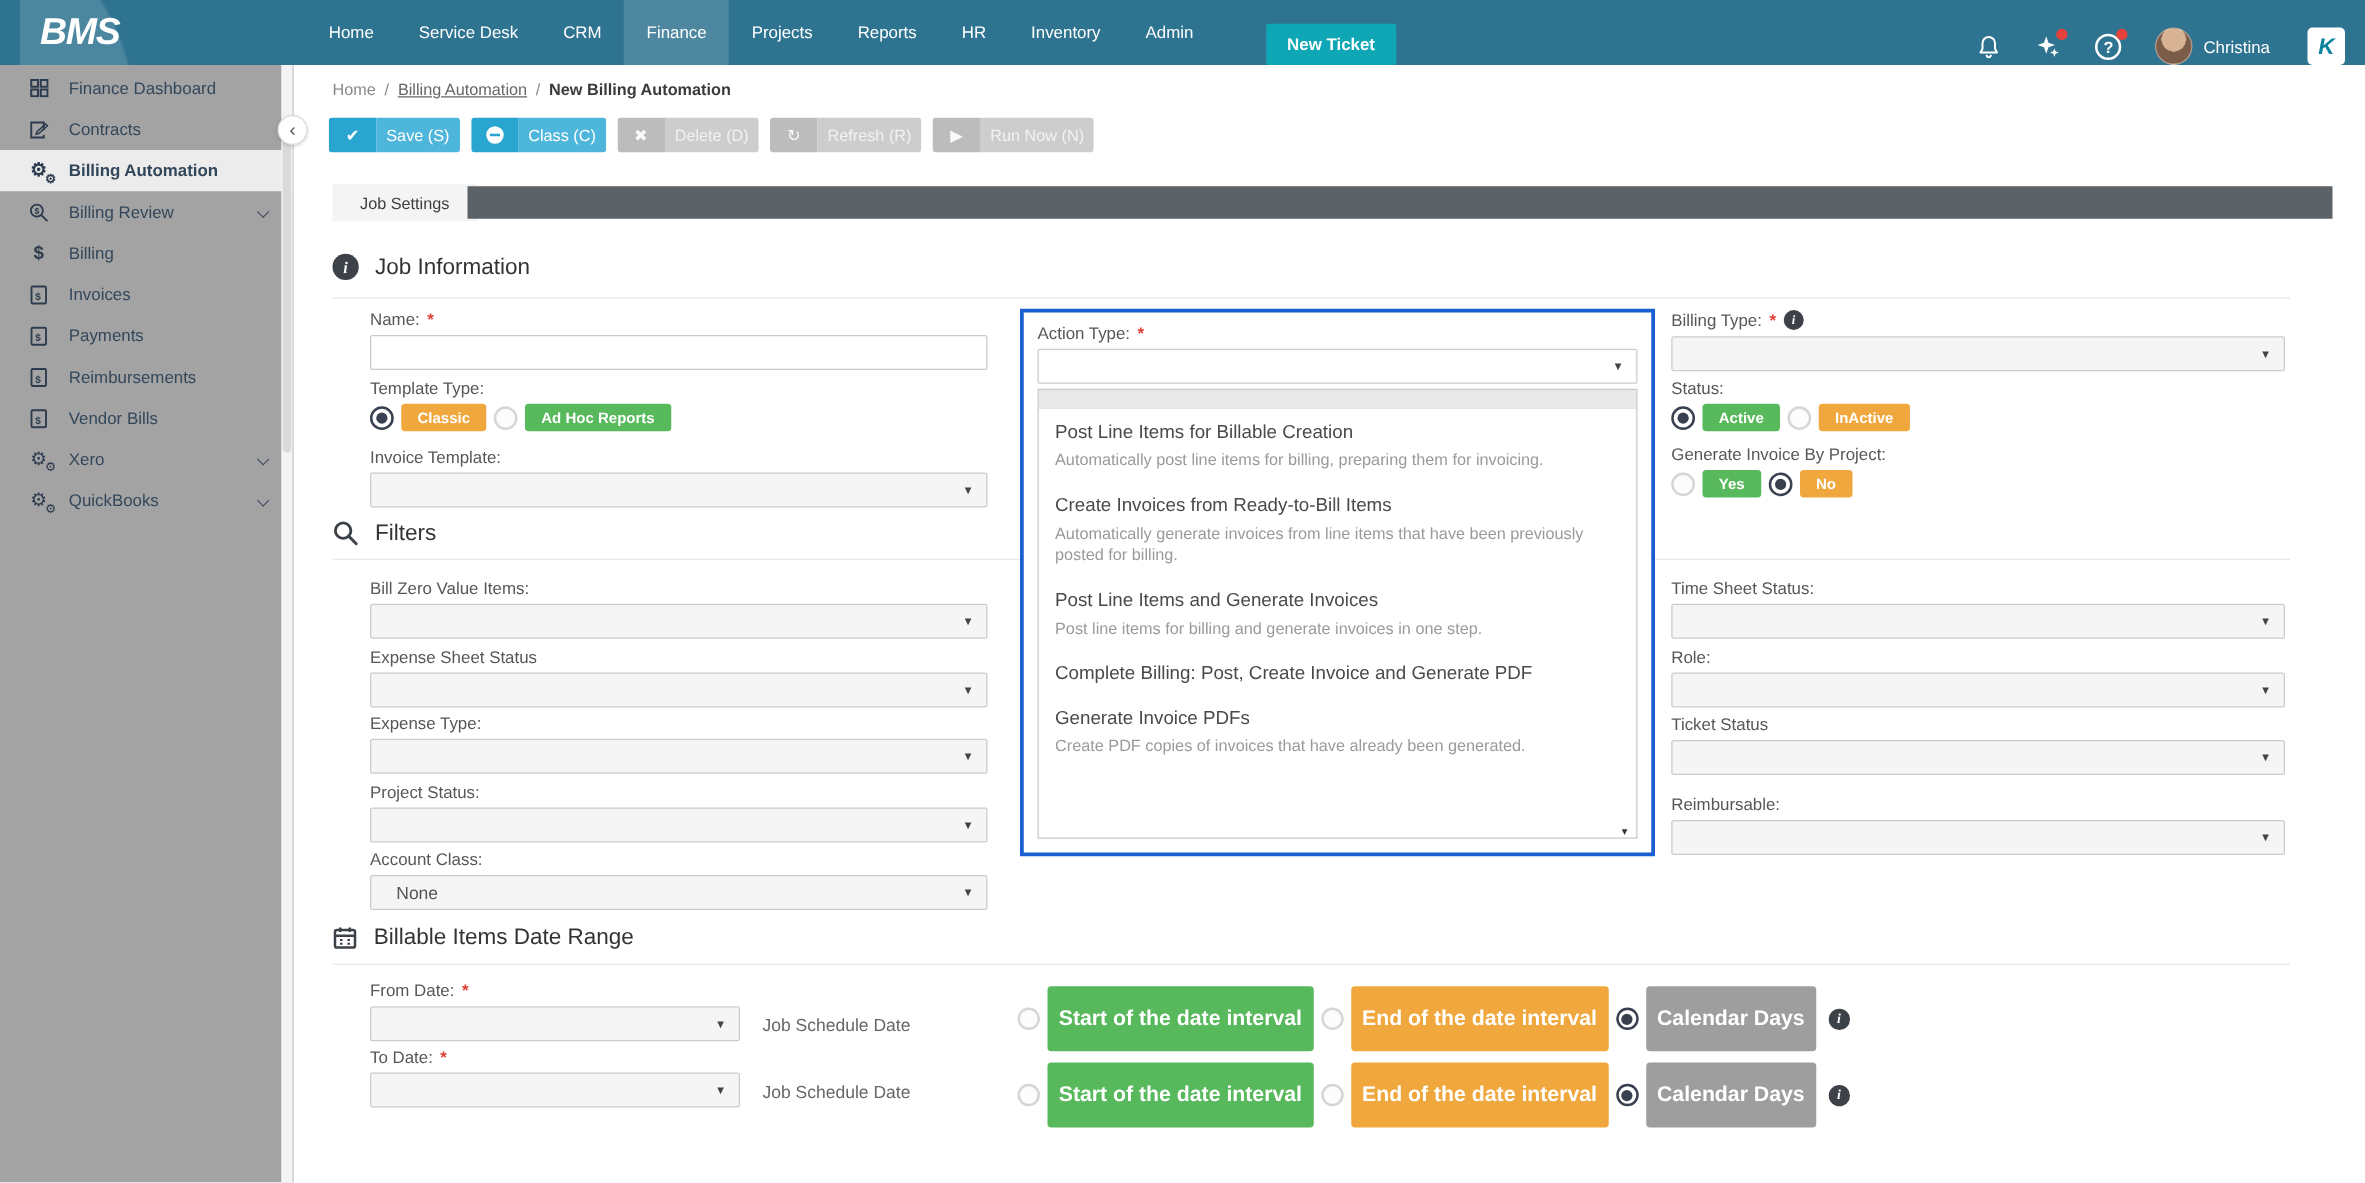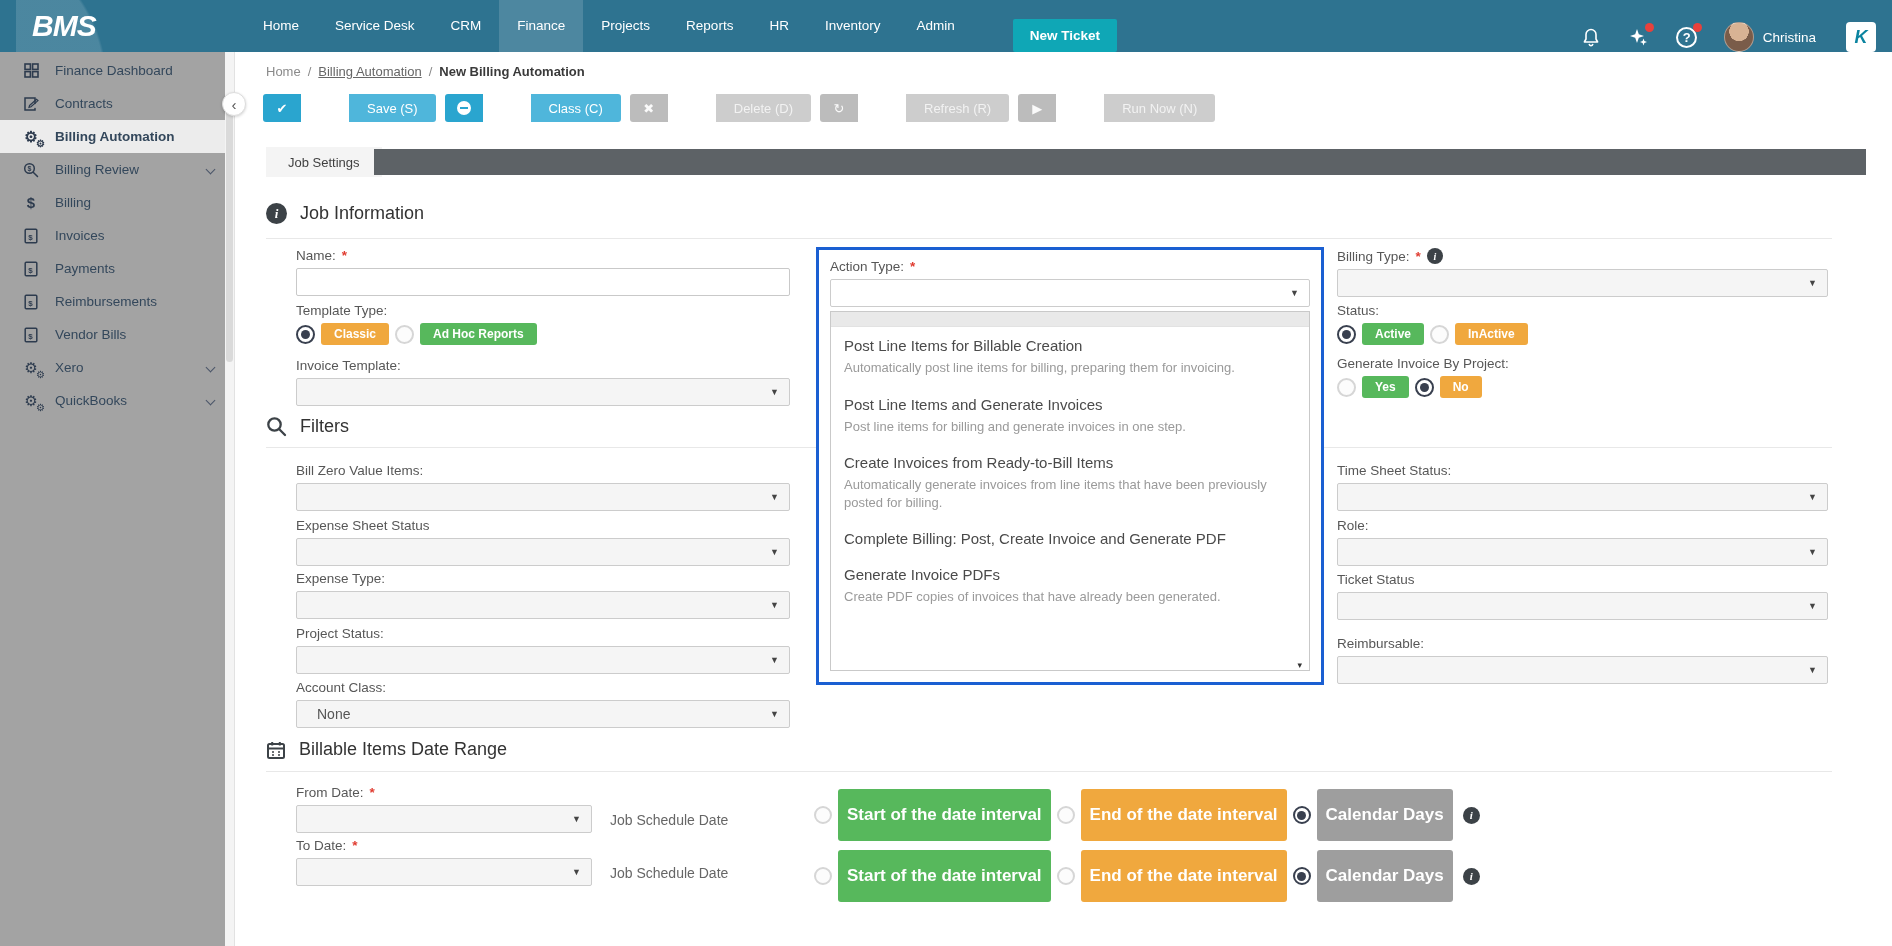"Save (S)" .tbtn-label { margin-left: 48px -> none; padding: 0 18px -> 0 8px }
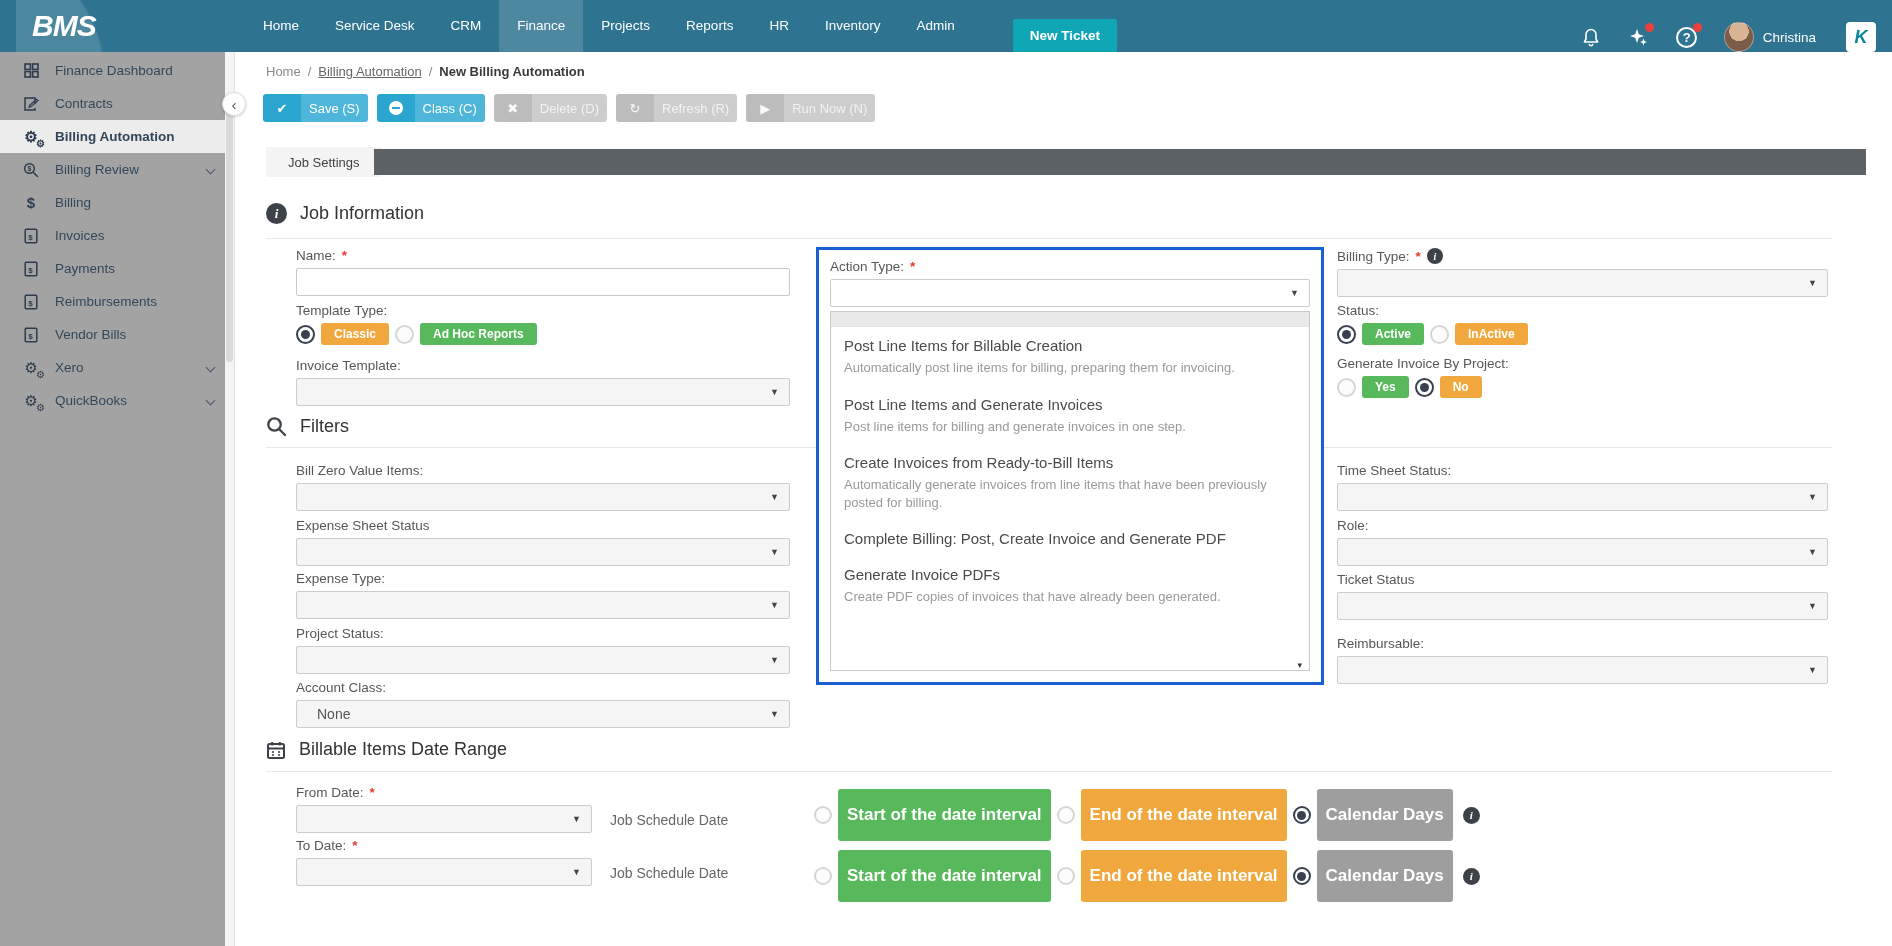"Post Line Items and Generate" div.ap-opt { order: before "Create Invoices from Ready-to-Bill Items" -> after "Create Invoices from Ready-to-Bill Items" }
